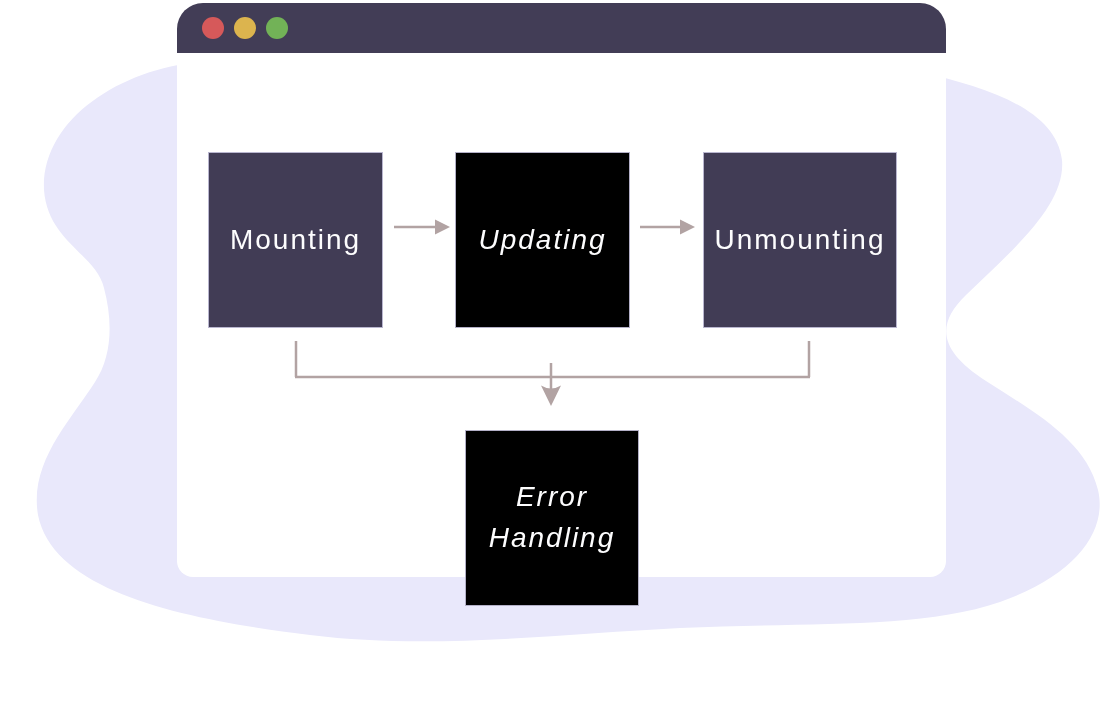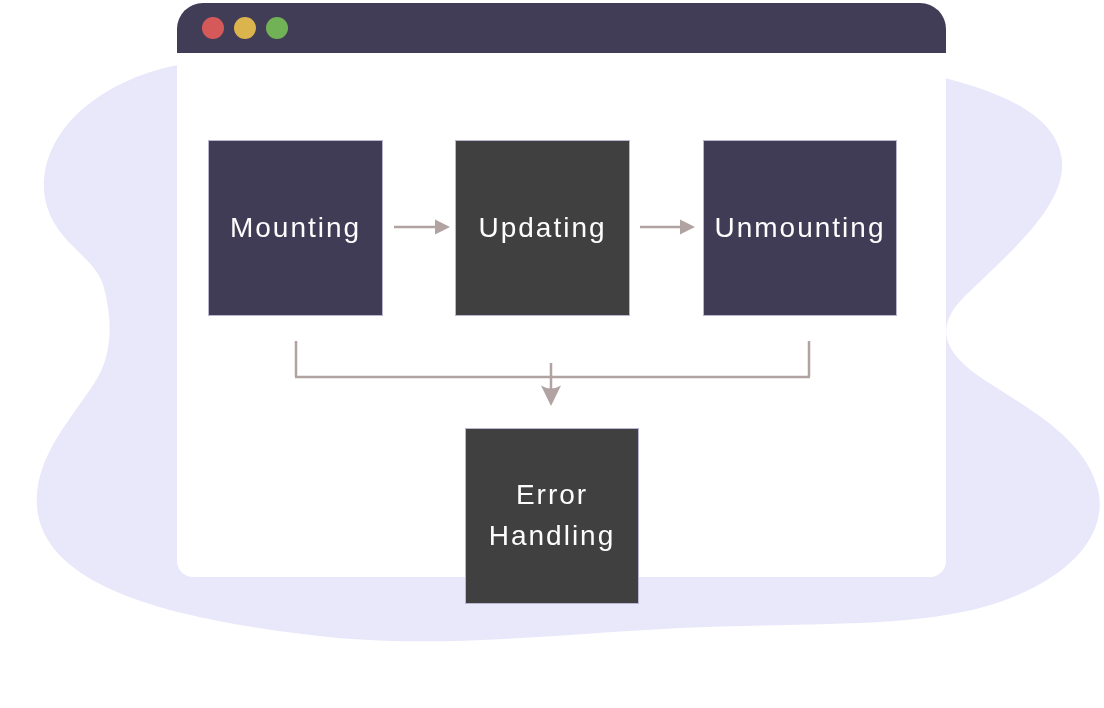"Mounting" .node { margin-top: none -> 12px }
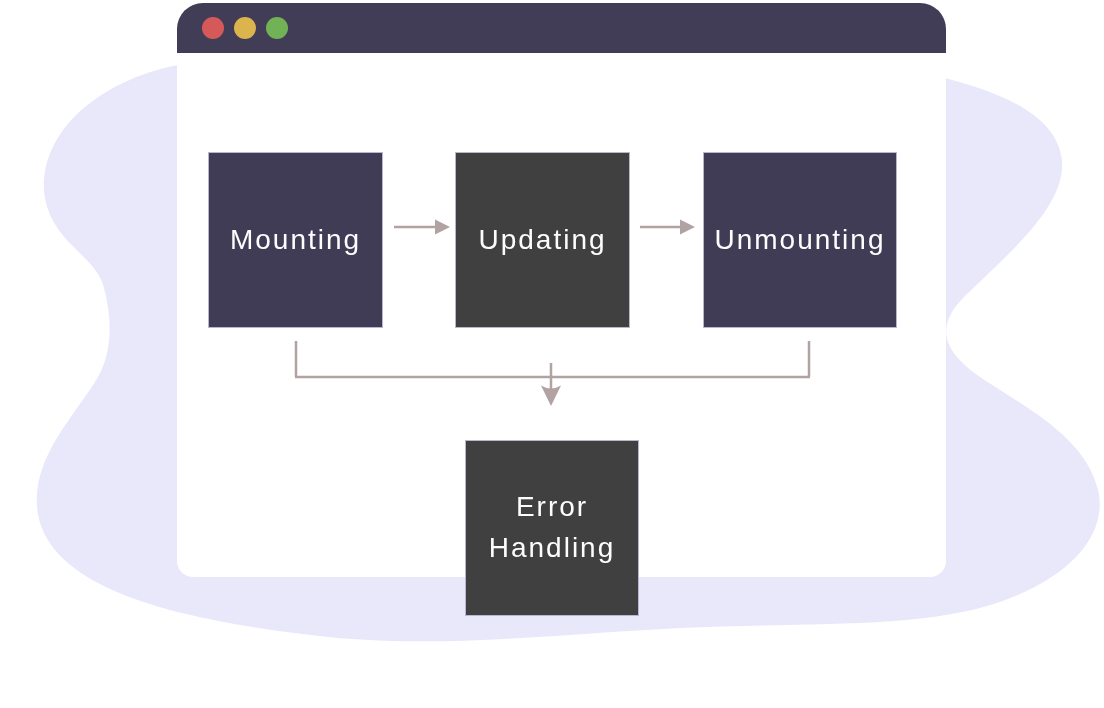"Updating" .node.indigo { background: #404040 -> #000000; font-style: none -> italic }
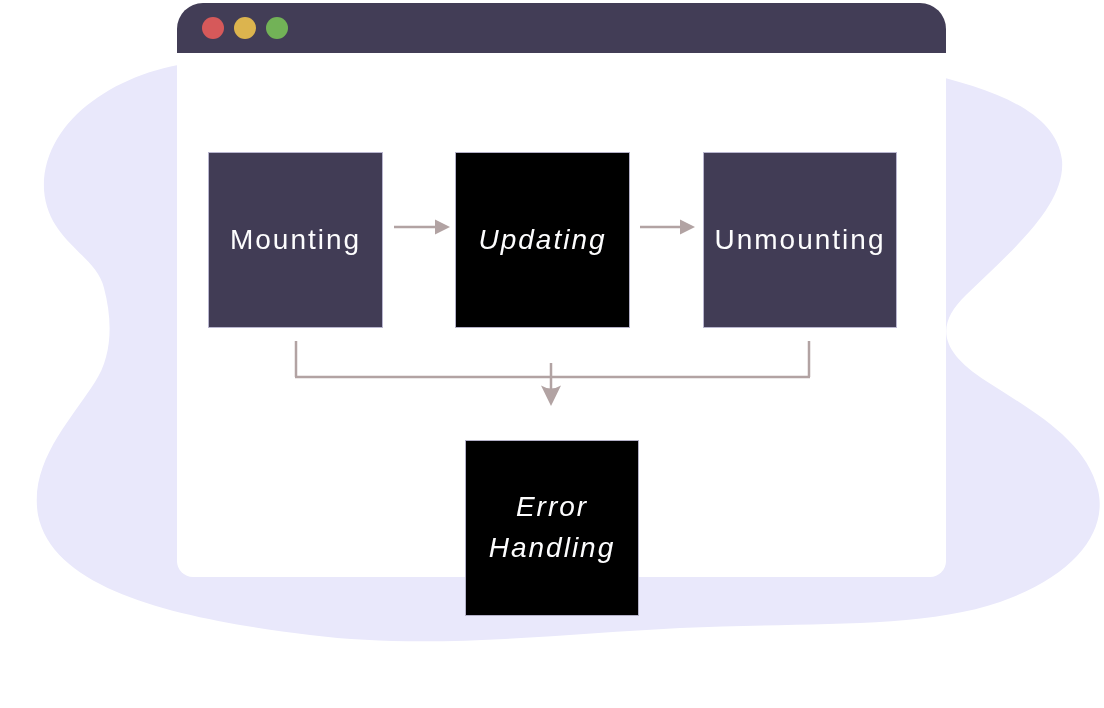"Error Handling" .node-error { top: 428px -> 418px }
